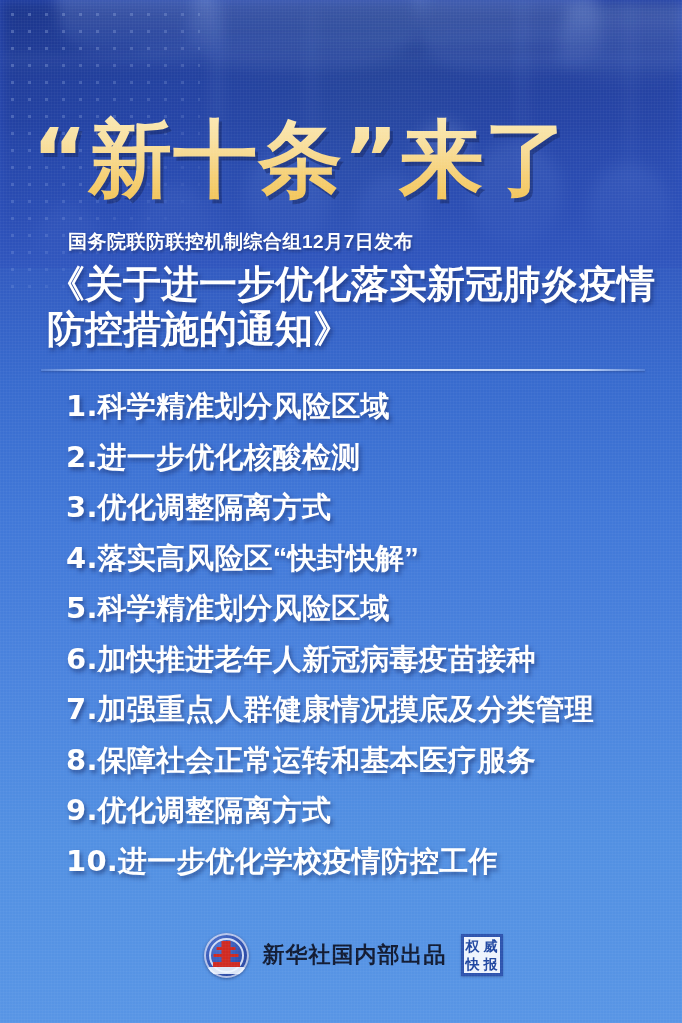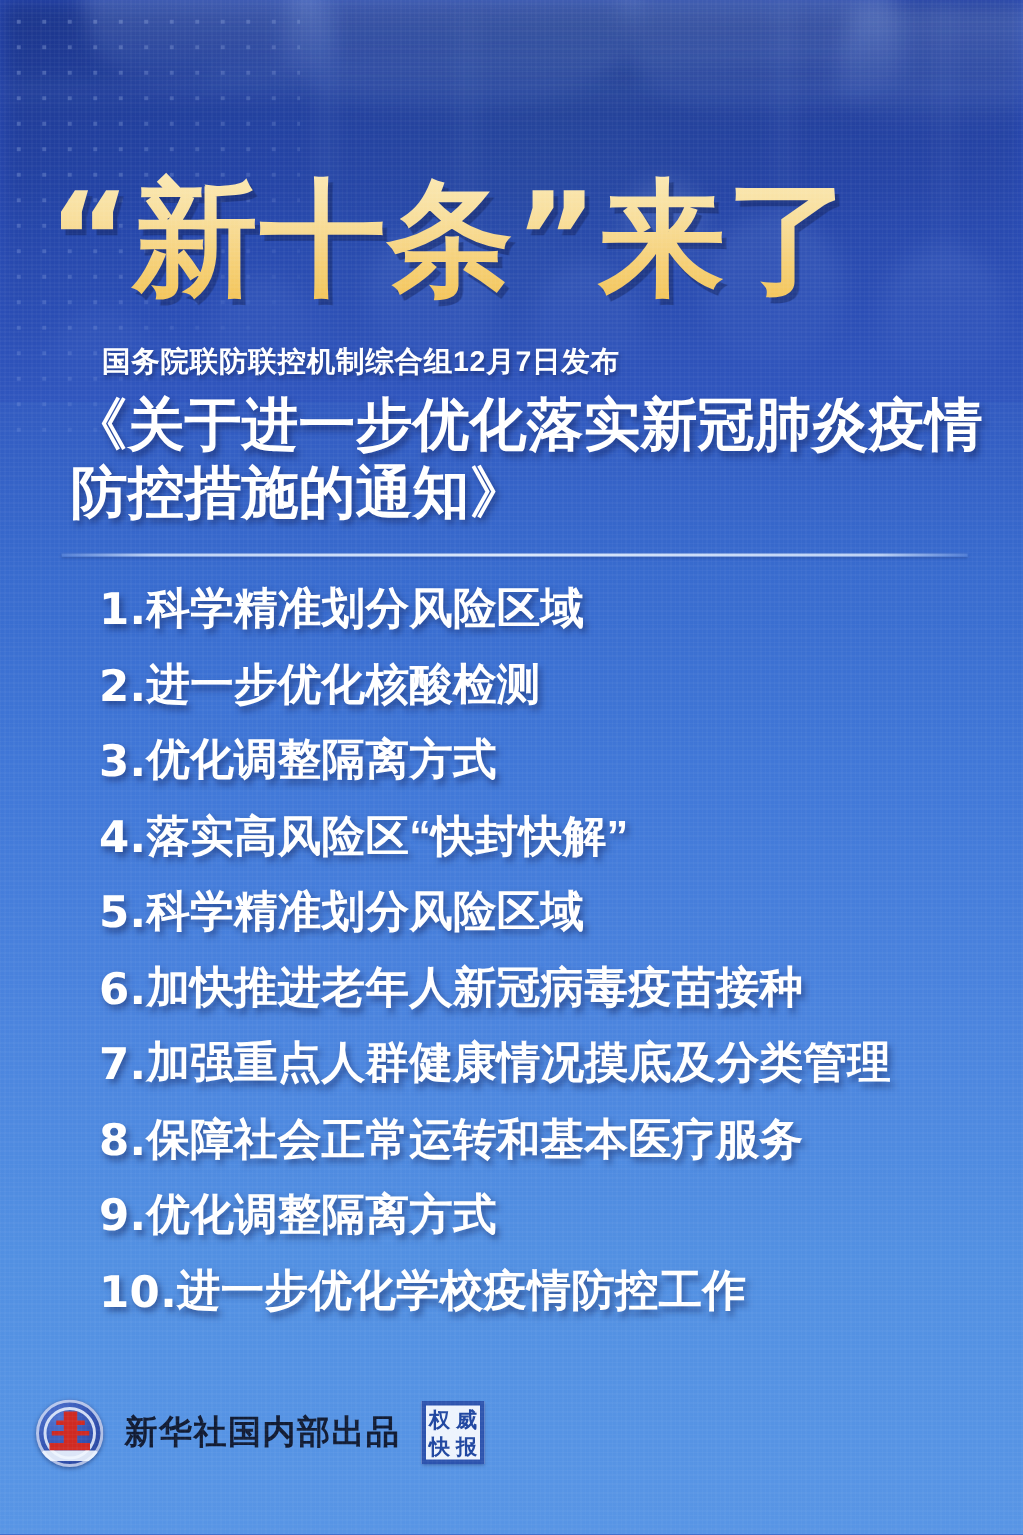"新华社国内部出品" .footer { justify-content: none -> center }
